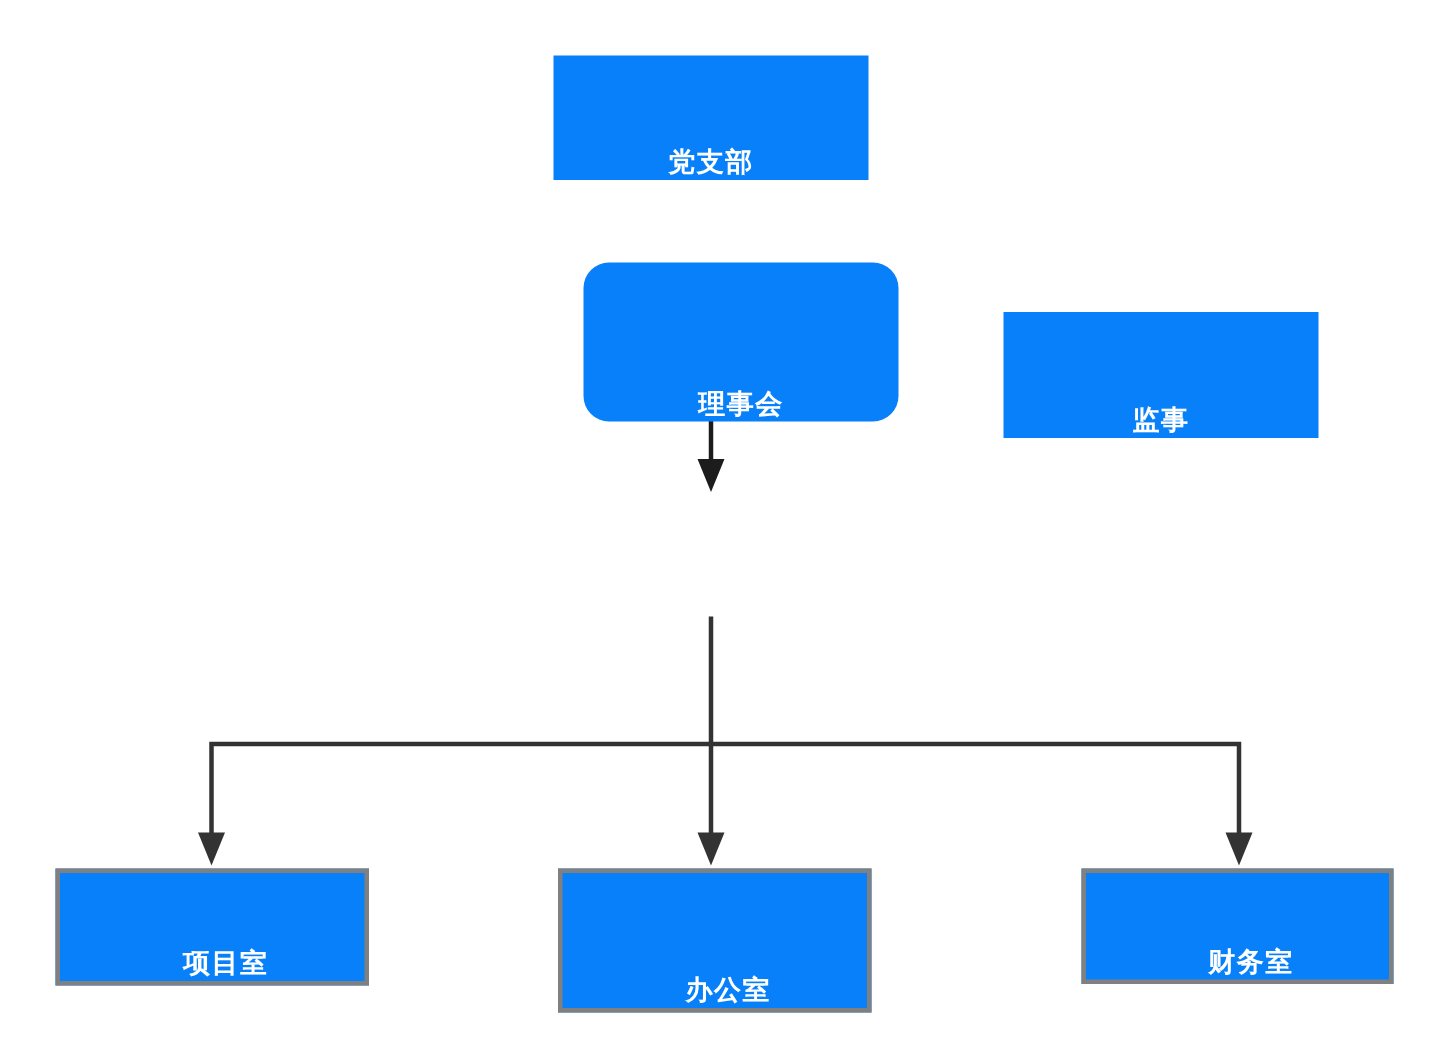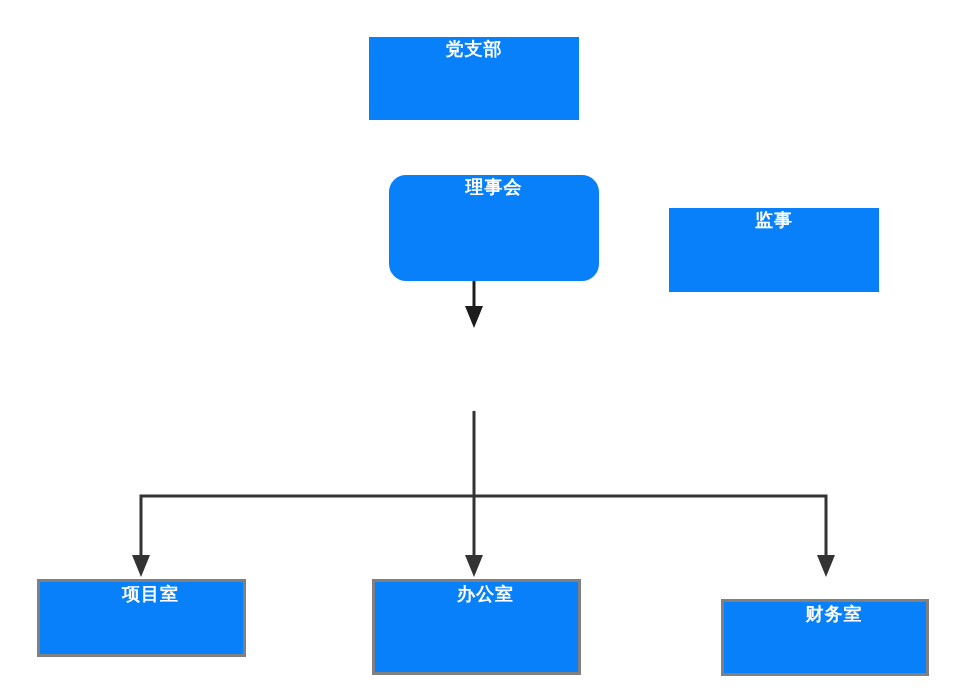"党支部" .node { align-items: flex-start -> flex-end }
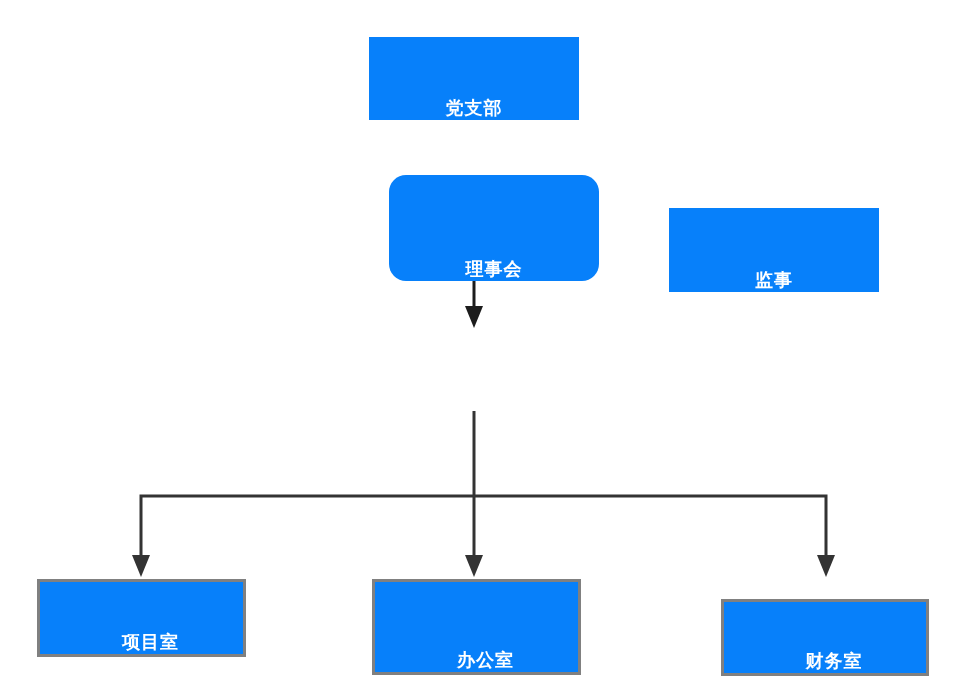"财务室" .n-finance-office { margin-top: 20px -> none }
